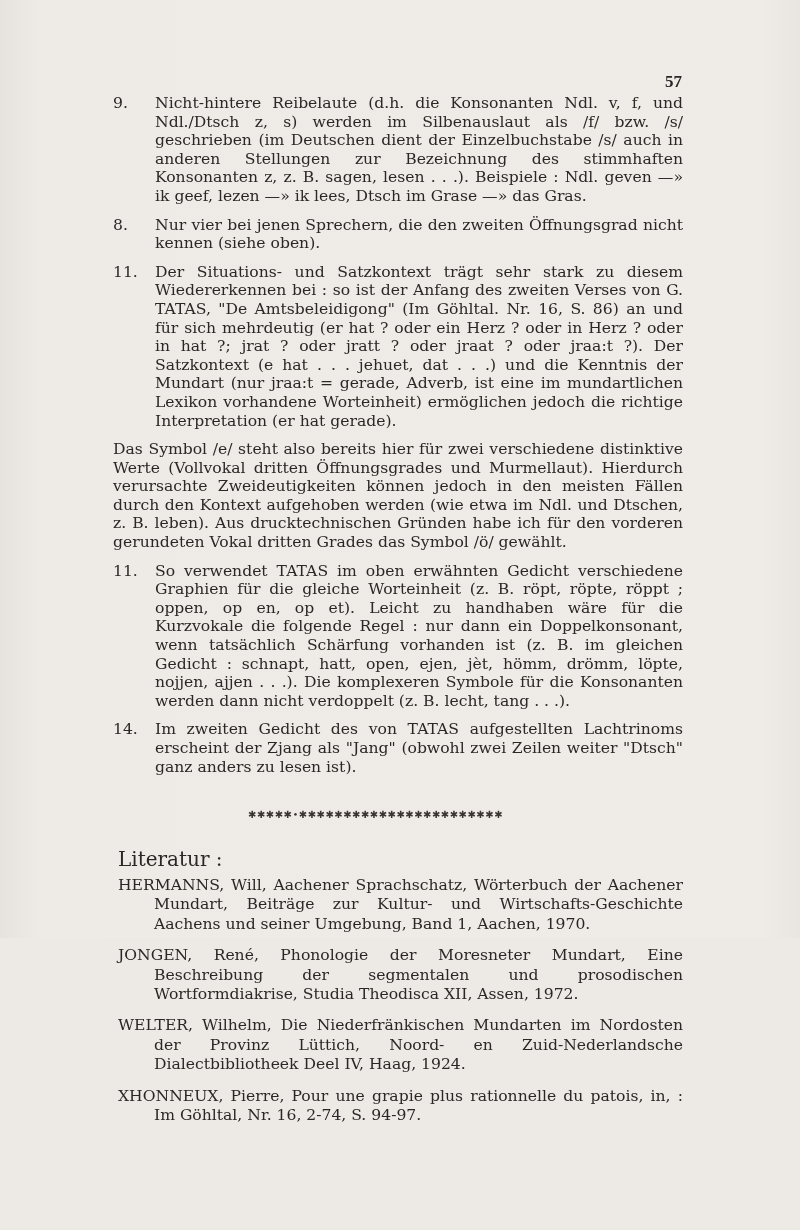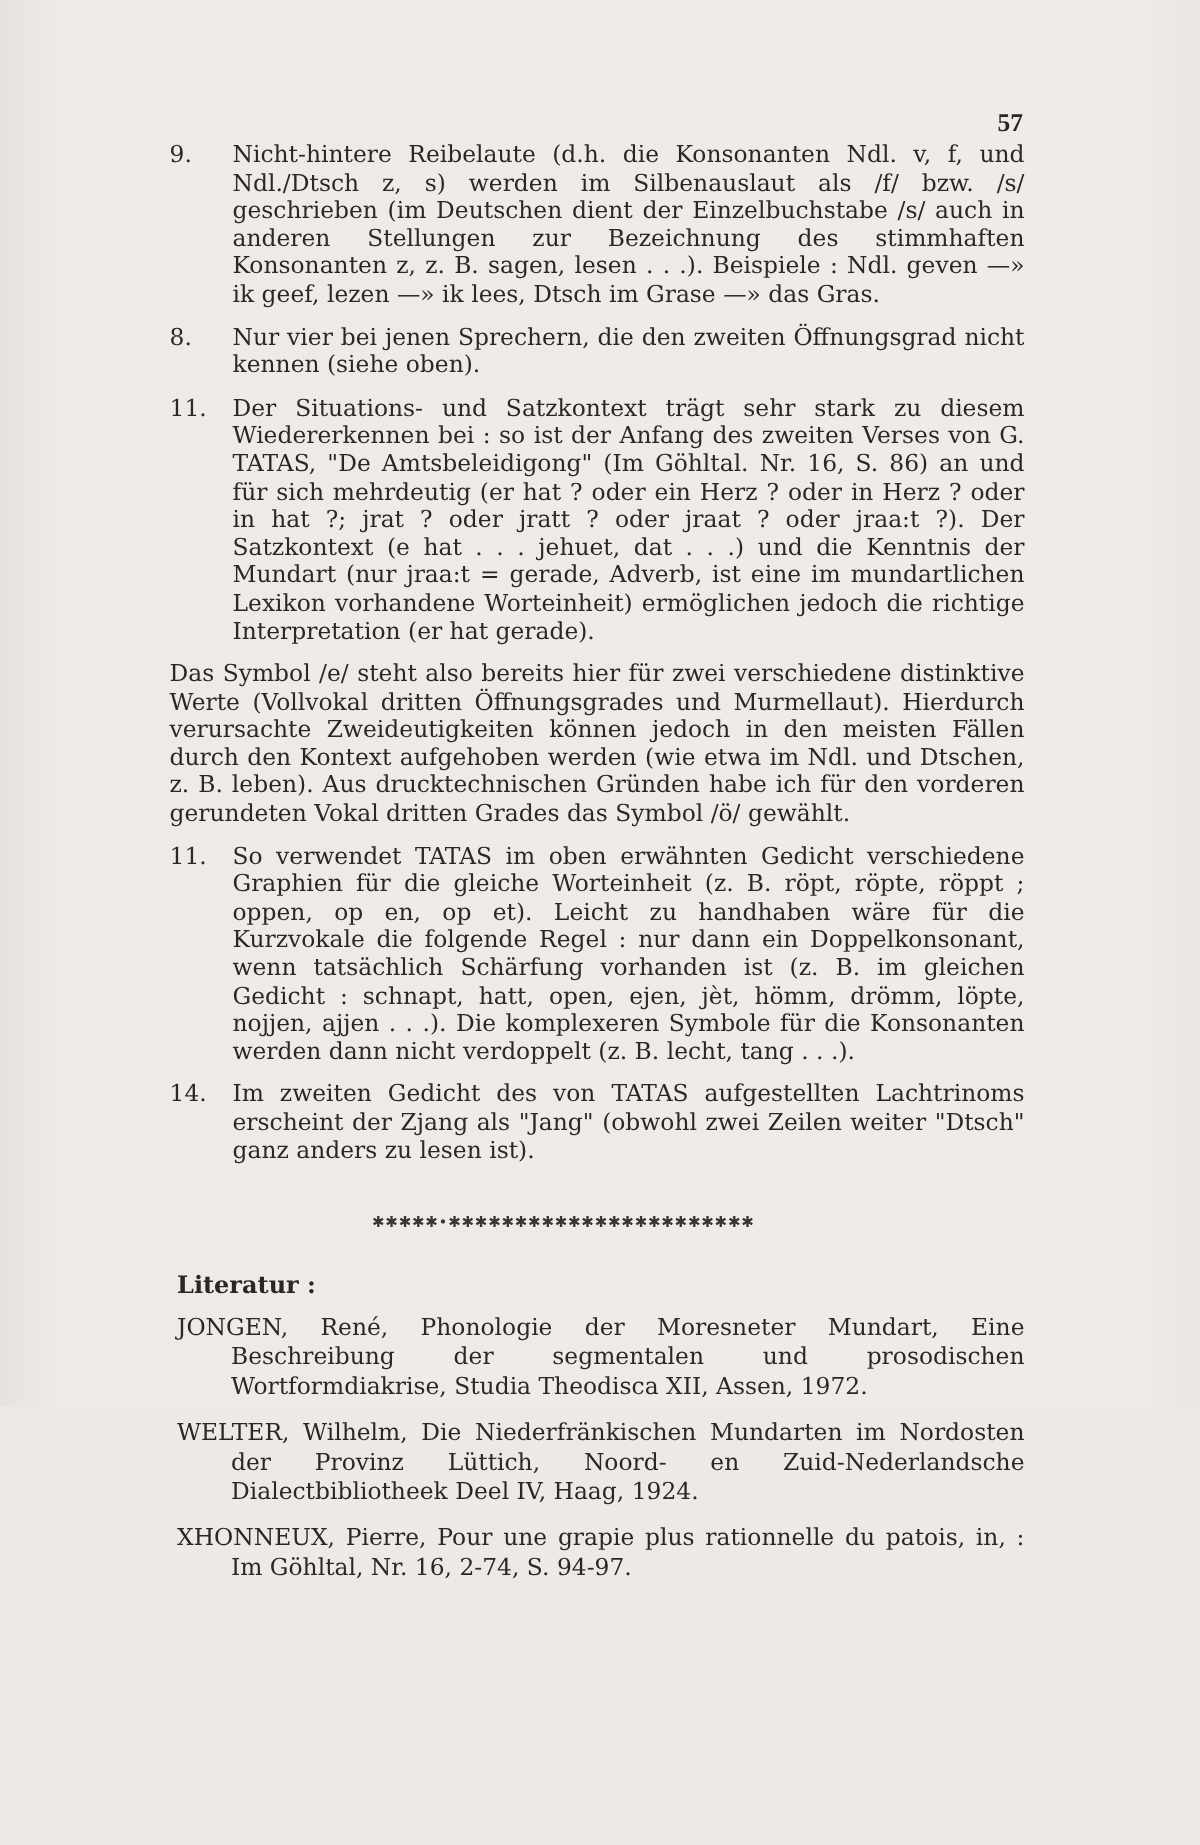"Literatur :" .lit-heading { font-size: 16px -> 20px; font-weight: bold -> normal }
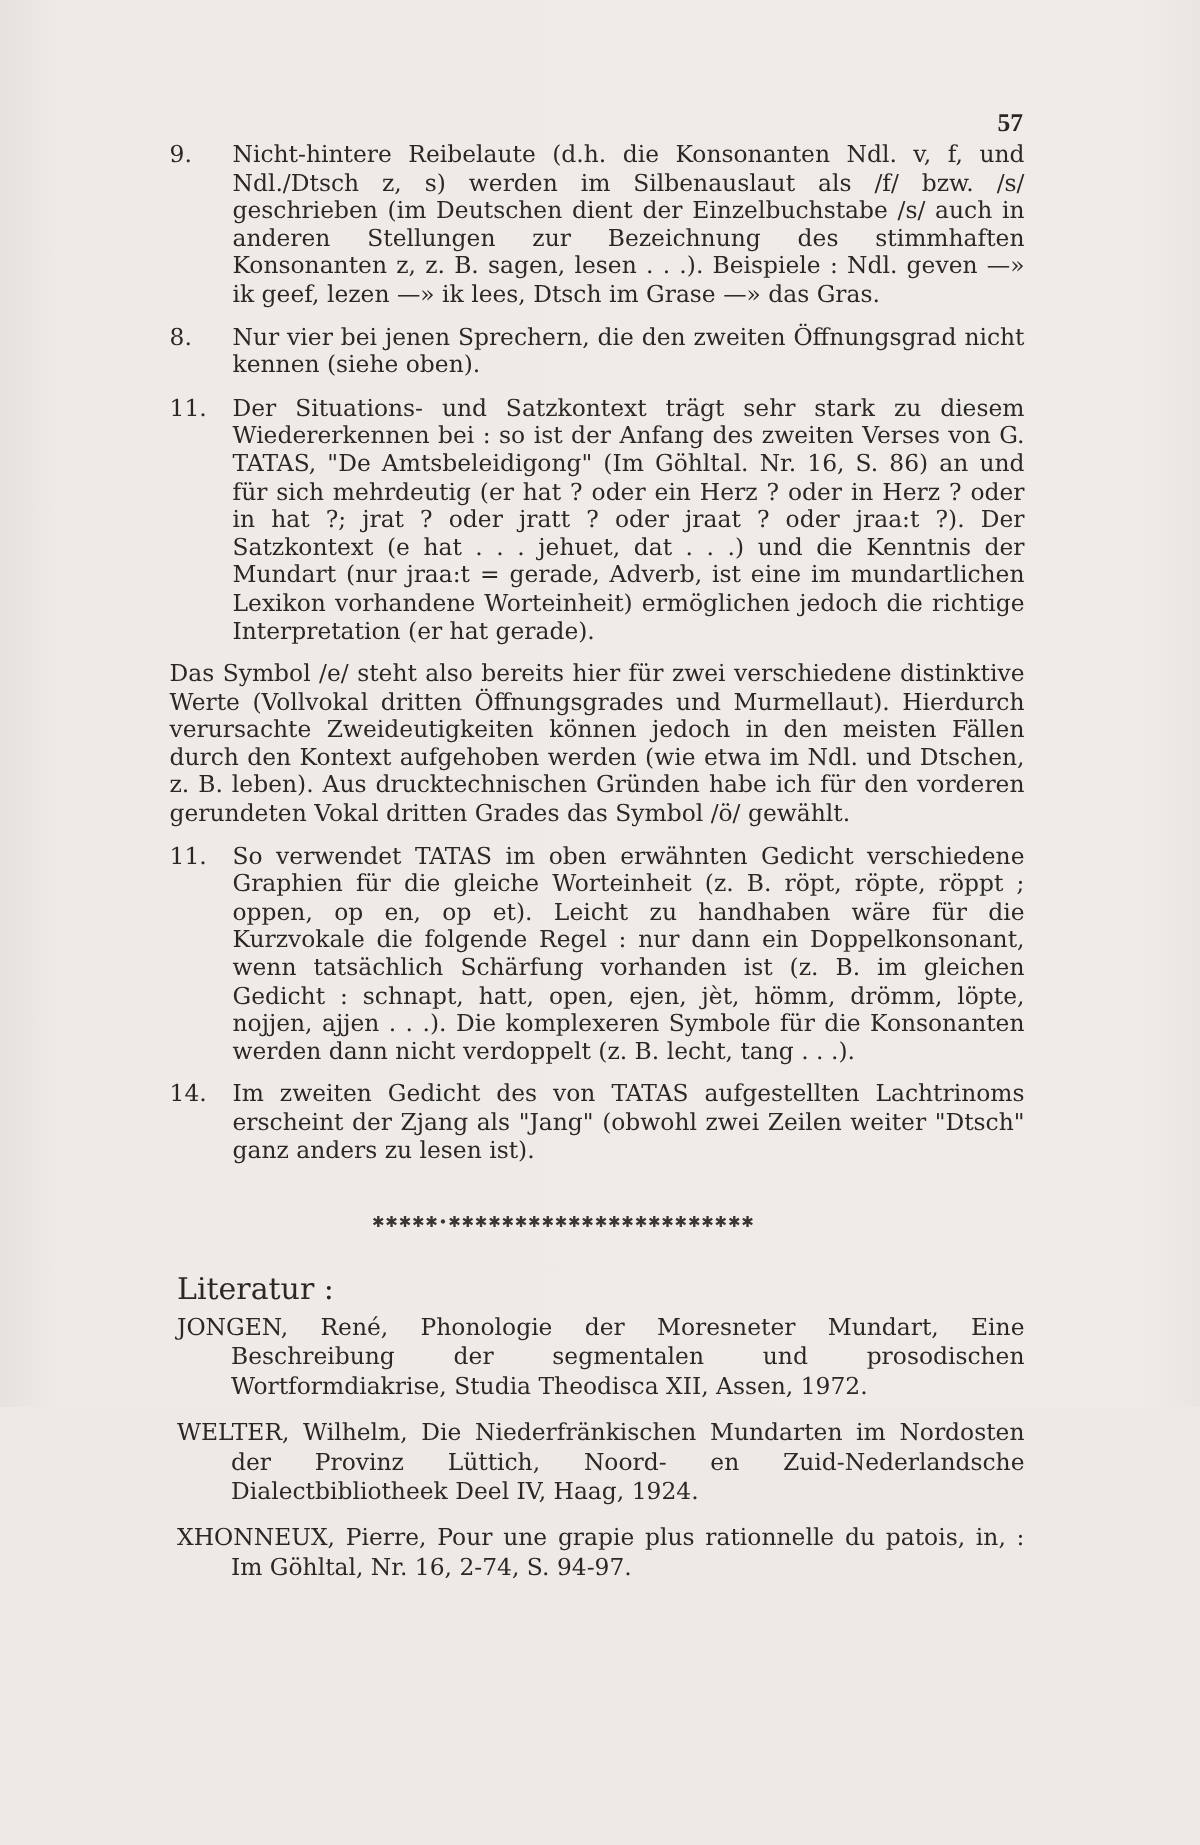"HERMANNS, Will, Aachener Sprachschatz," div.ref { html: none -> <div>HERMANNS, Will, Aachener Sprachschatz, Wörterbuch der Aachener Mundart, Beiträge zur Kultur- und Wirtschafts-Geschichte Aachens und seiner Umgebung, Band 1, Aachen, 1970.</div> }
